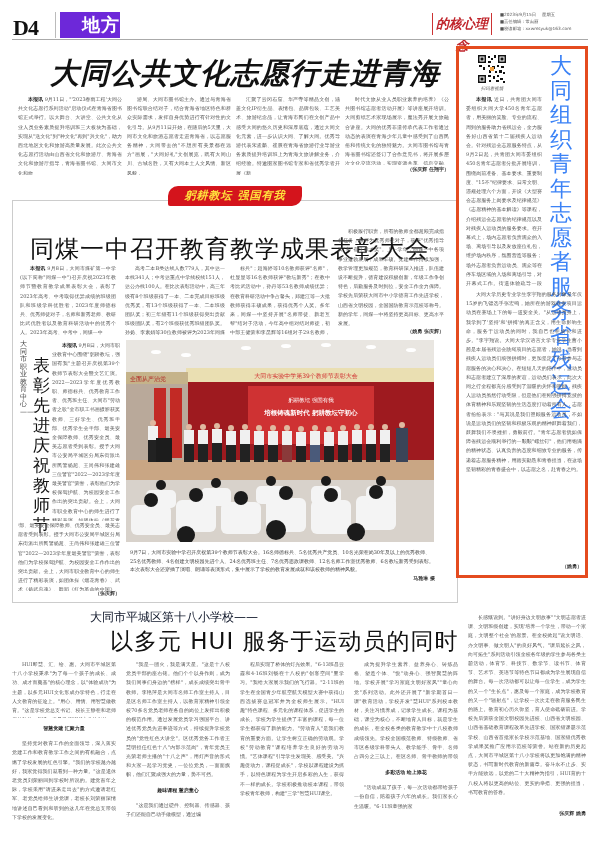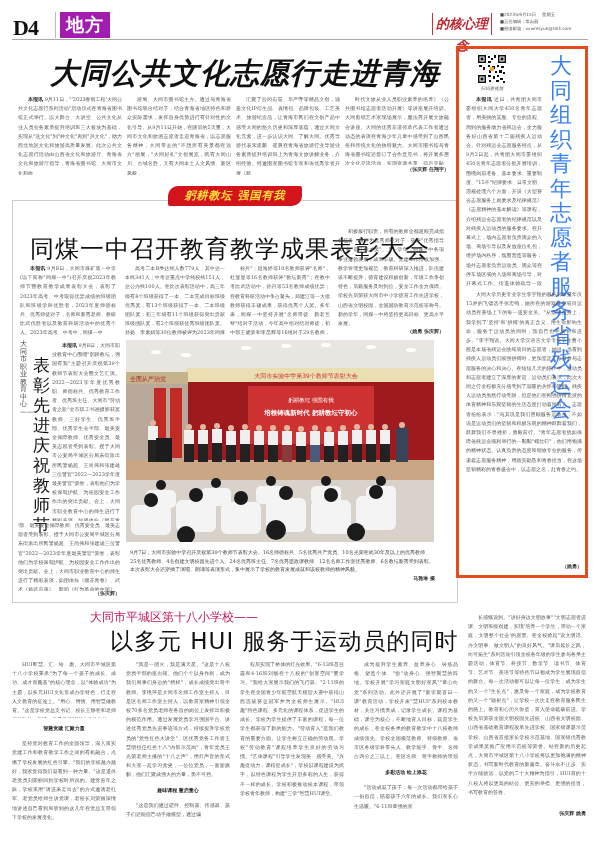"地方" #section-tag { background: #a21caf -> #6d28d9; text-align: center -> right; width: 50px -> 60px }
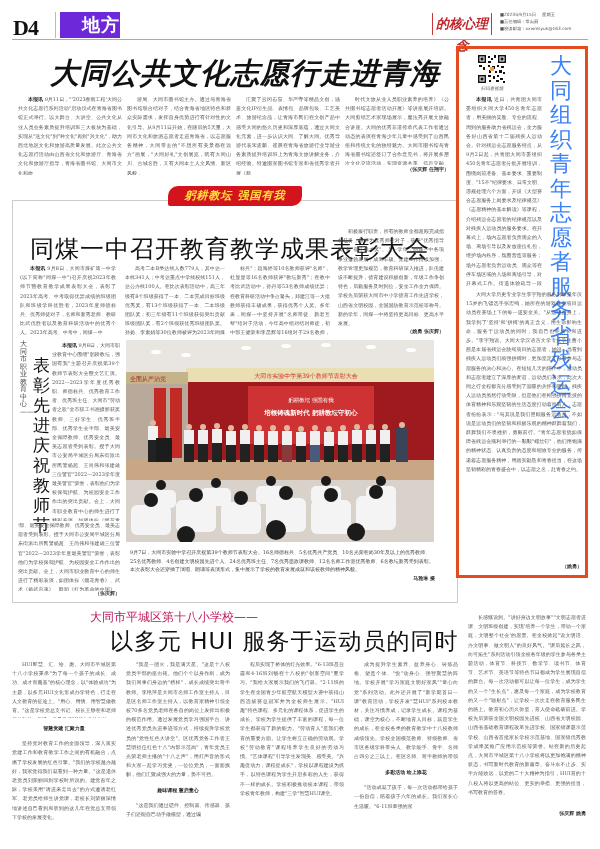"大同市平城区第十八小学校——" #headline-3-kicker { color: #be185d -> #0f172a }
